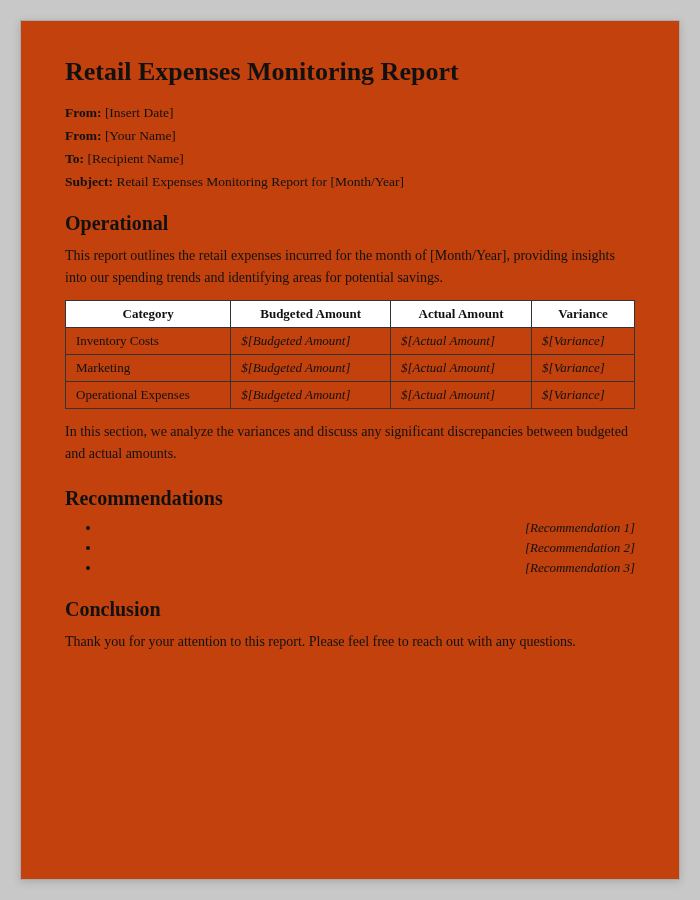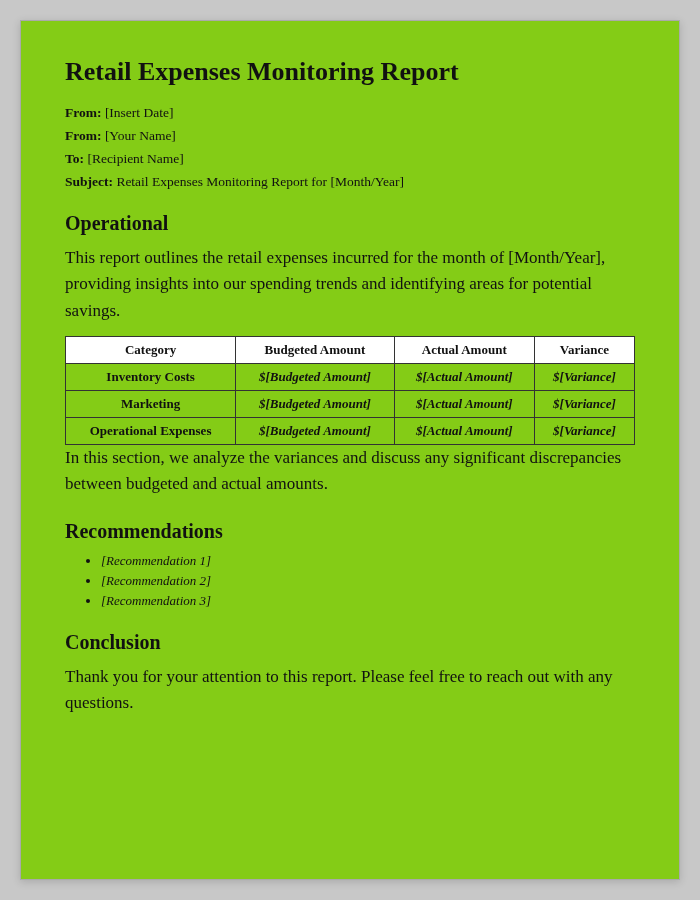"Retail Expenses Monitoring Report" .page { background: #84cc16 -> #c2410c }
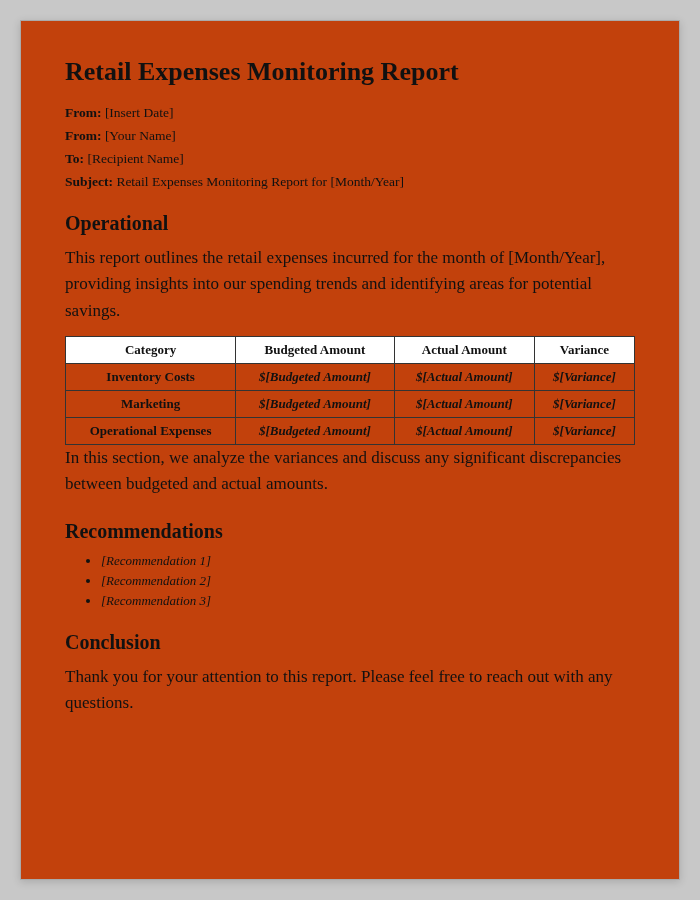"This report outlines the retail" .body-text { font-size: 17px -> 14px }
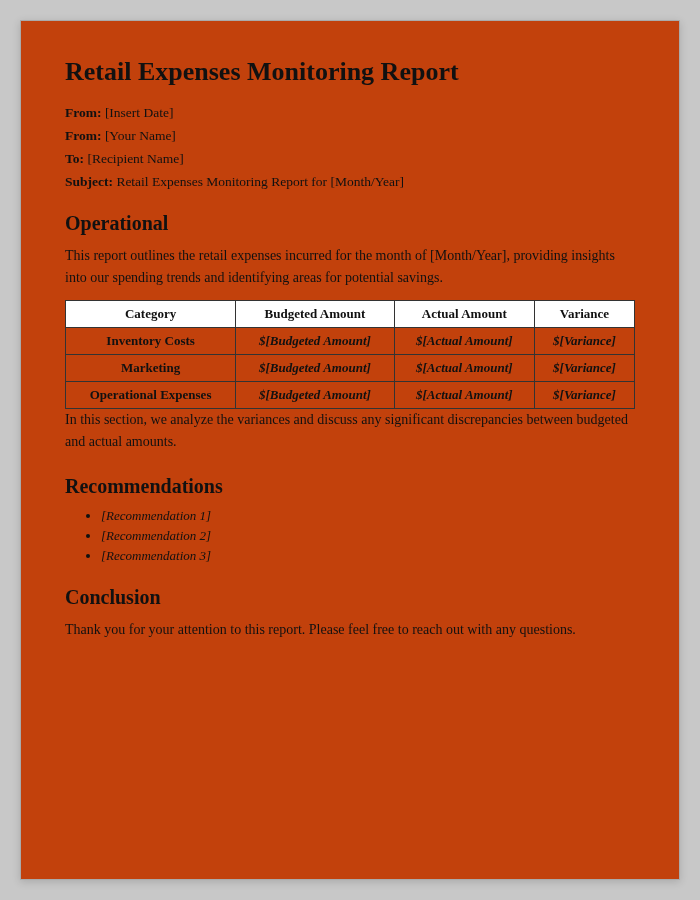"Category" .expense-table { margin-bottom: 0 -> 12px }
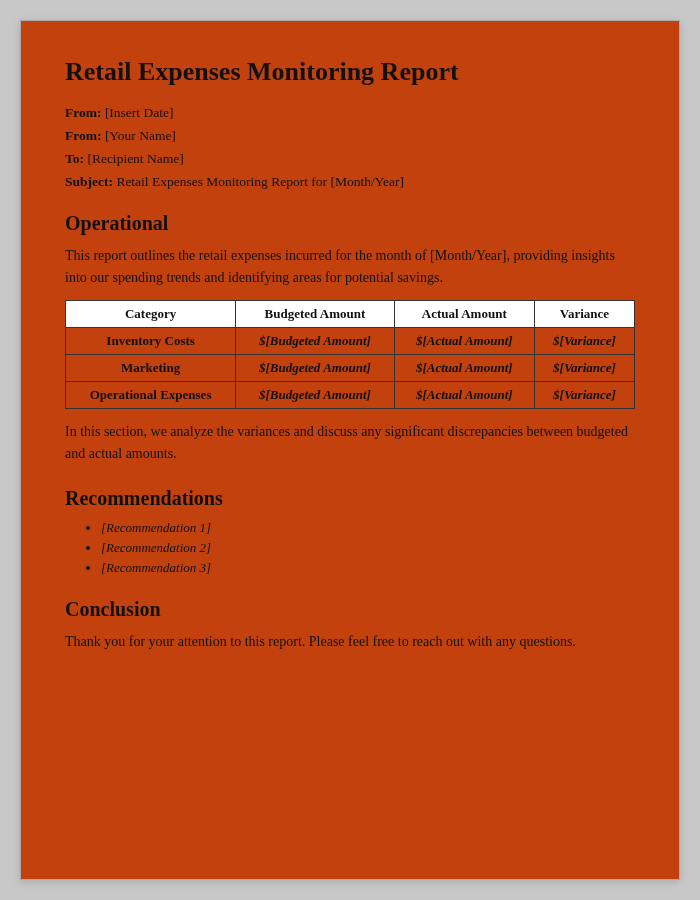"Inventory Costs" .expense-table th, .expense-table td { font-weight: bold -> none; text-align: center -> left }
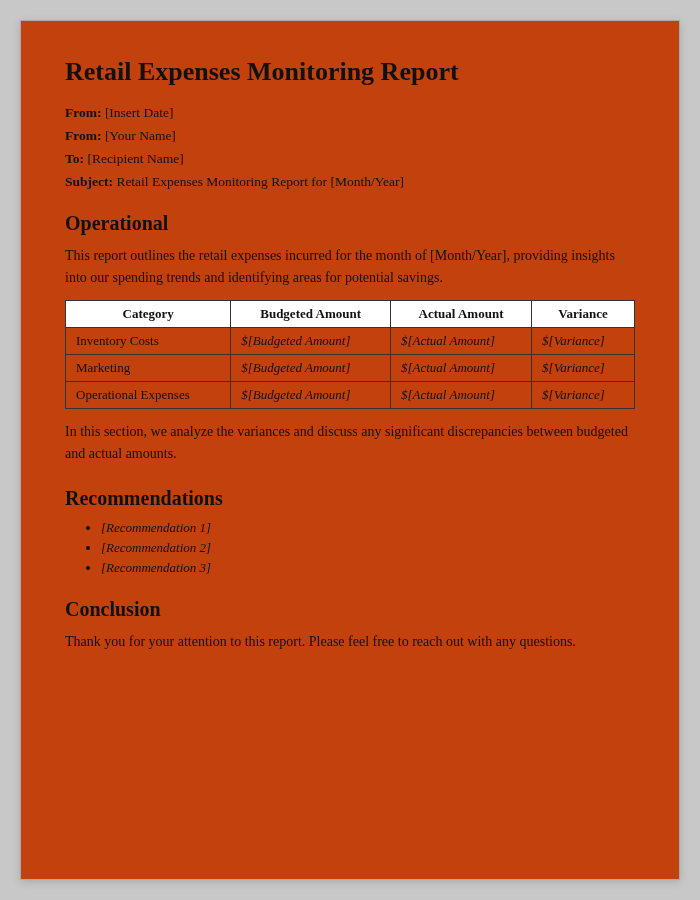"[Recommendation 1]" ul.recommendations { text-align: none -> right }
